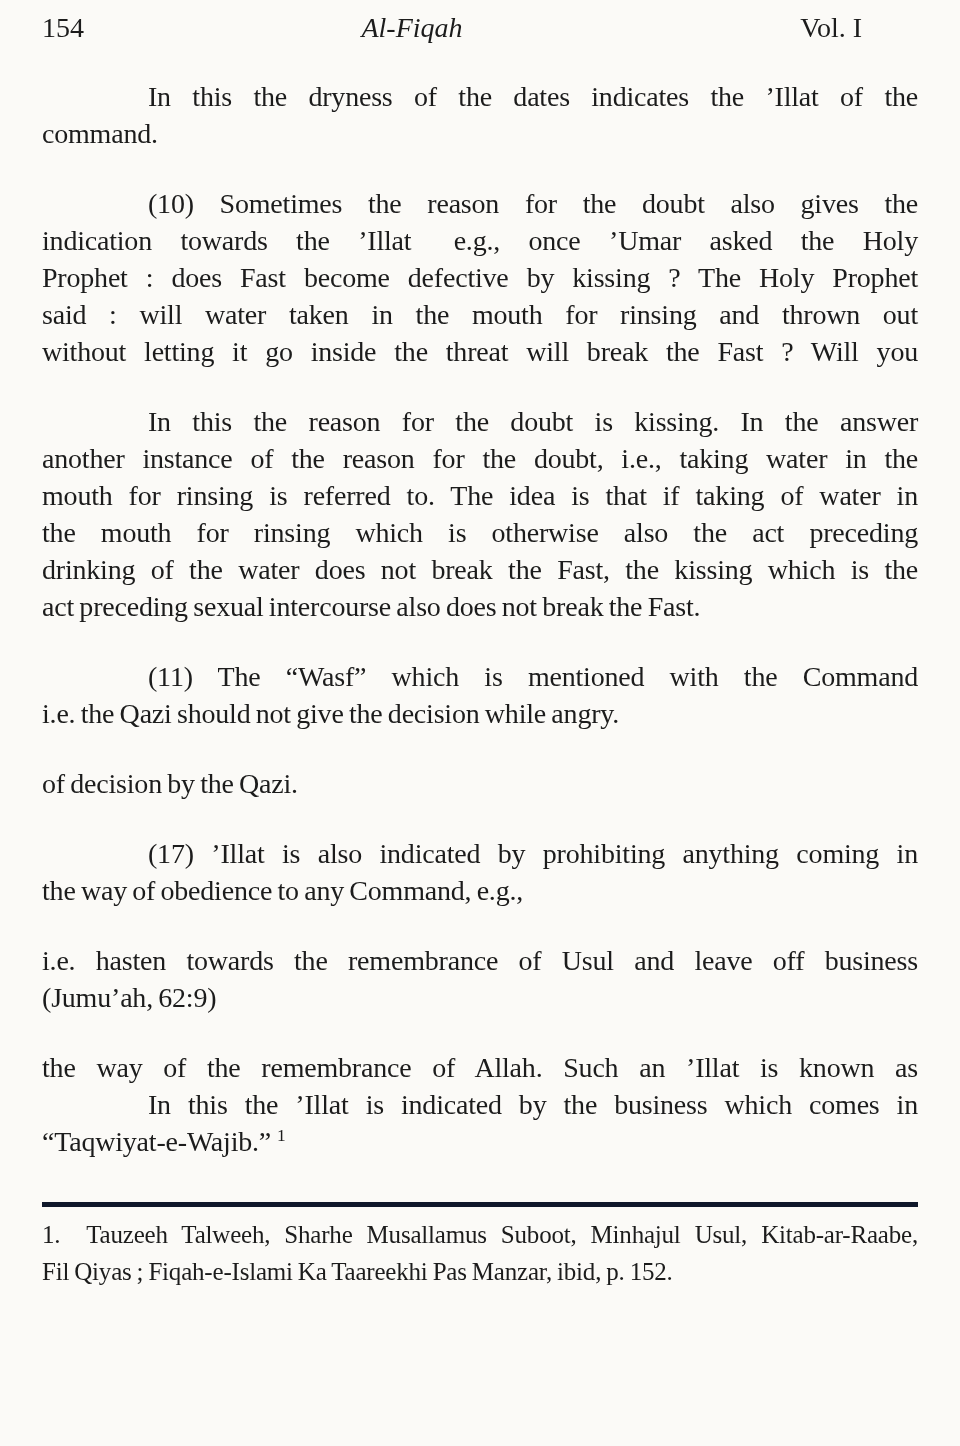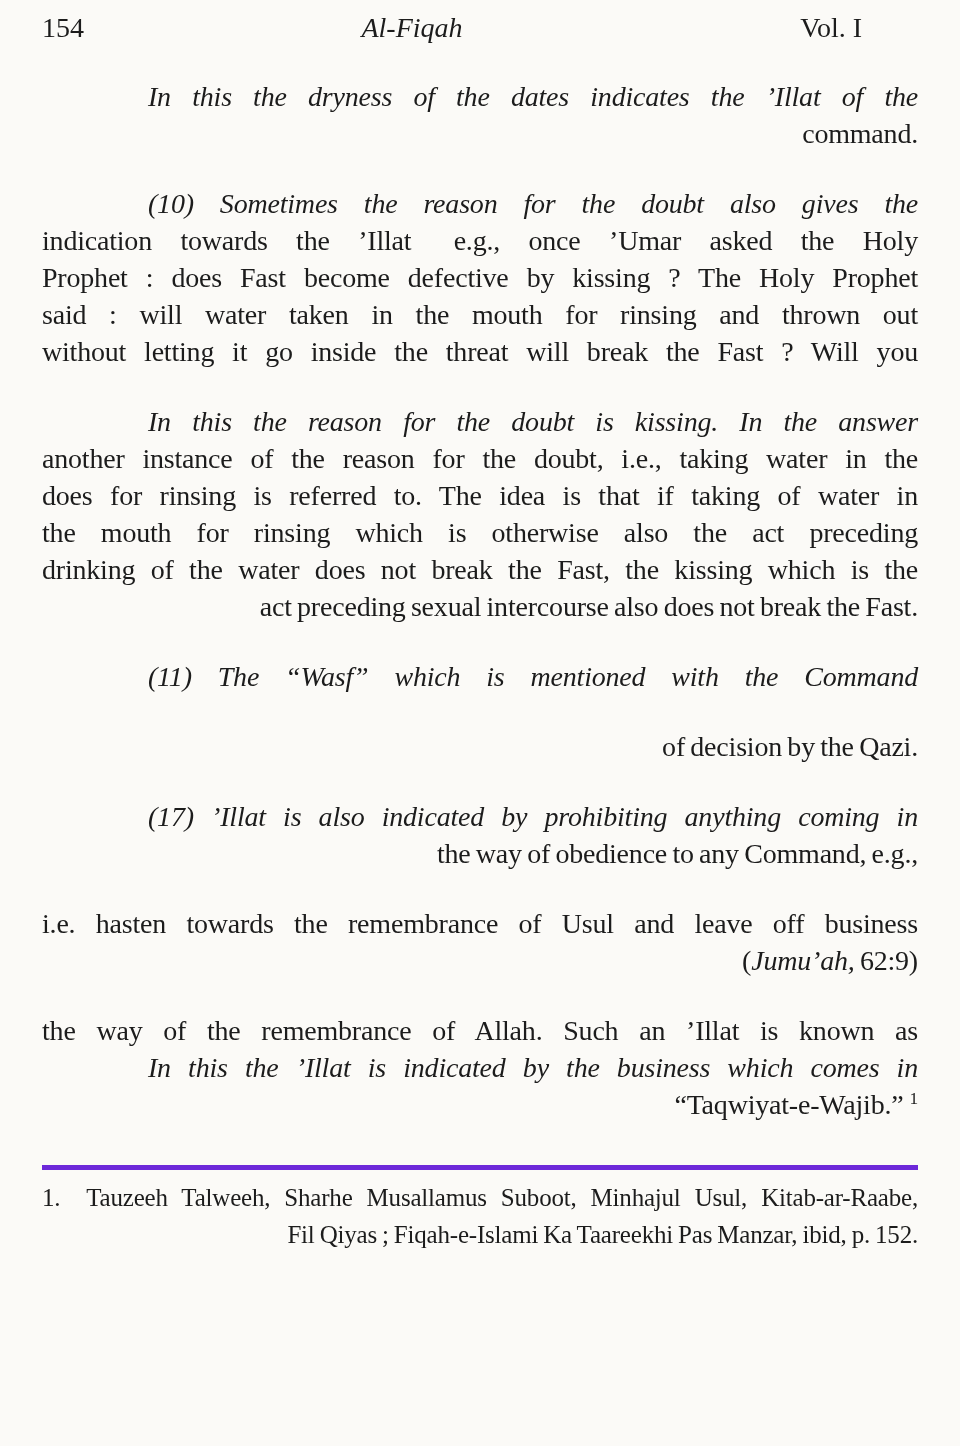"In this the dryness of" .indent { font-style: italic -> none }
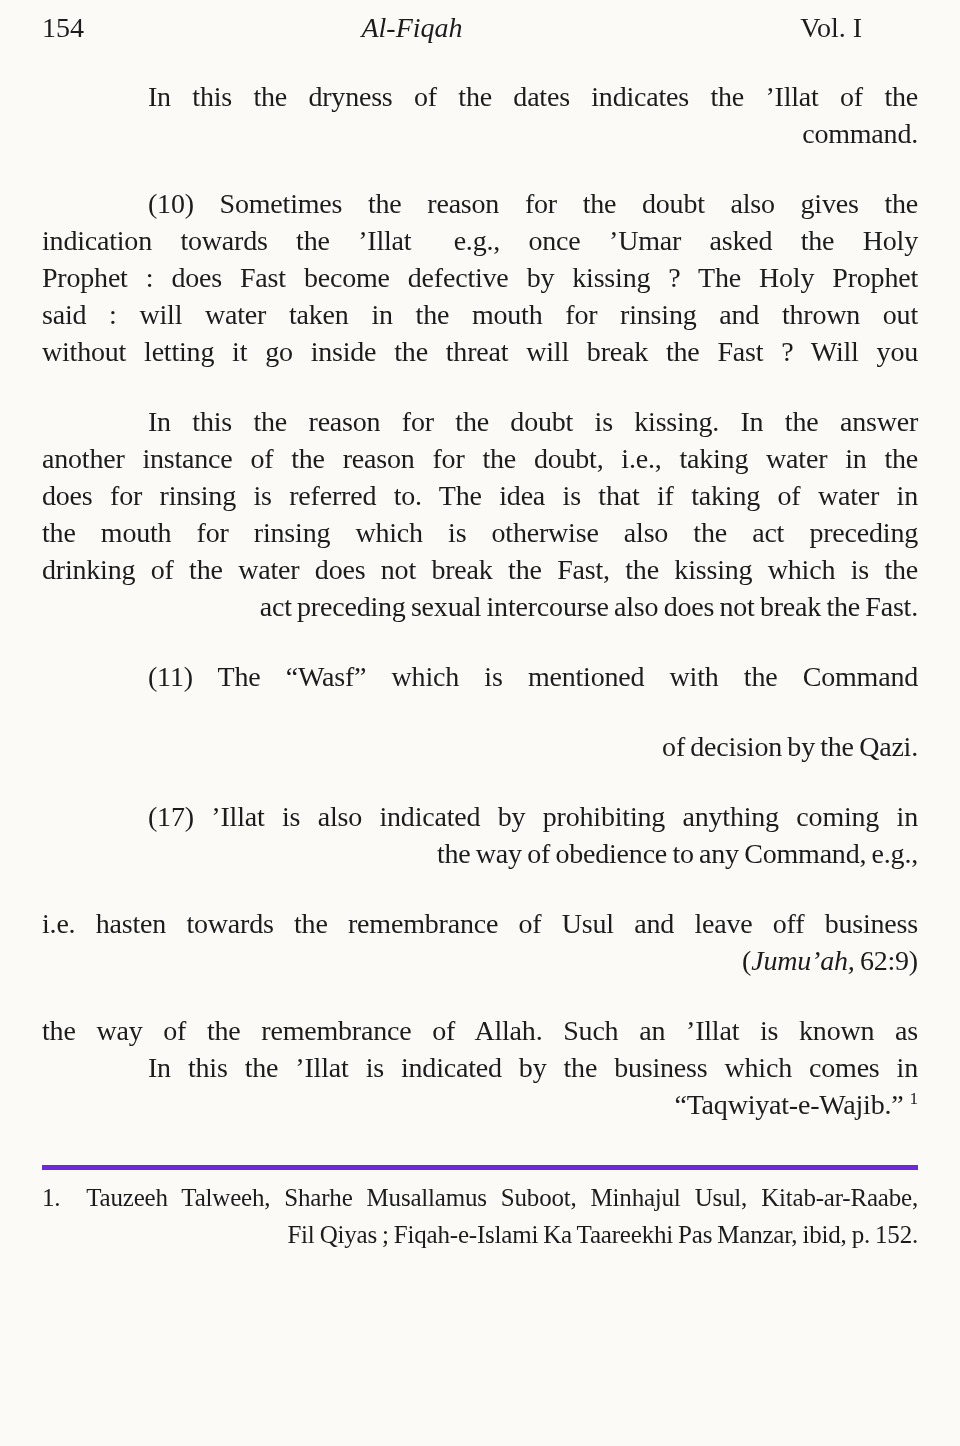"command." .ll { text-align: right -> left }
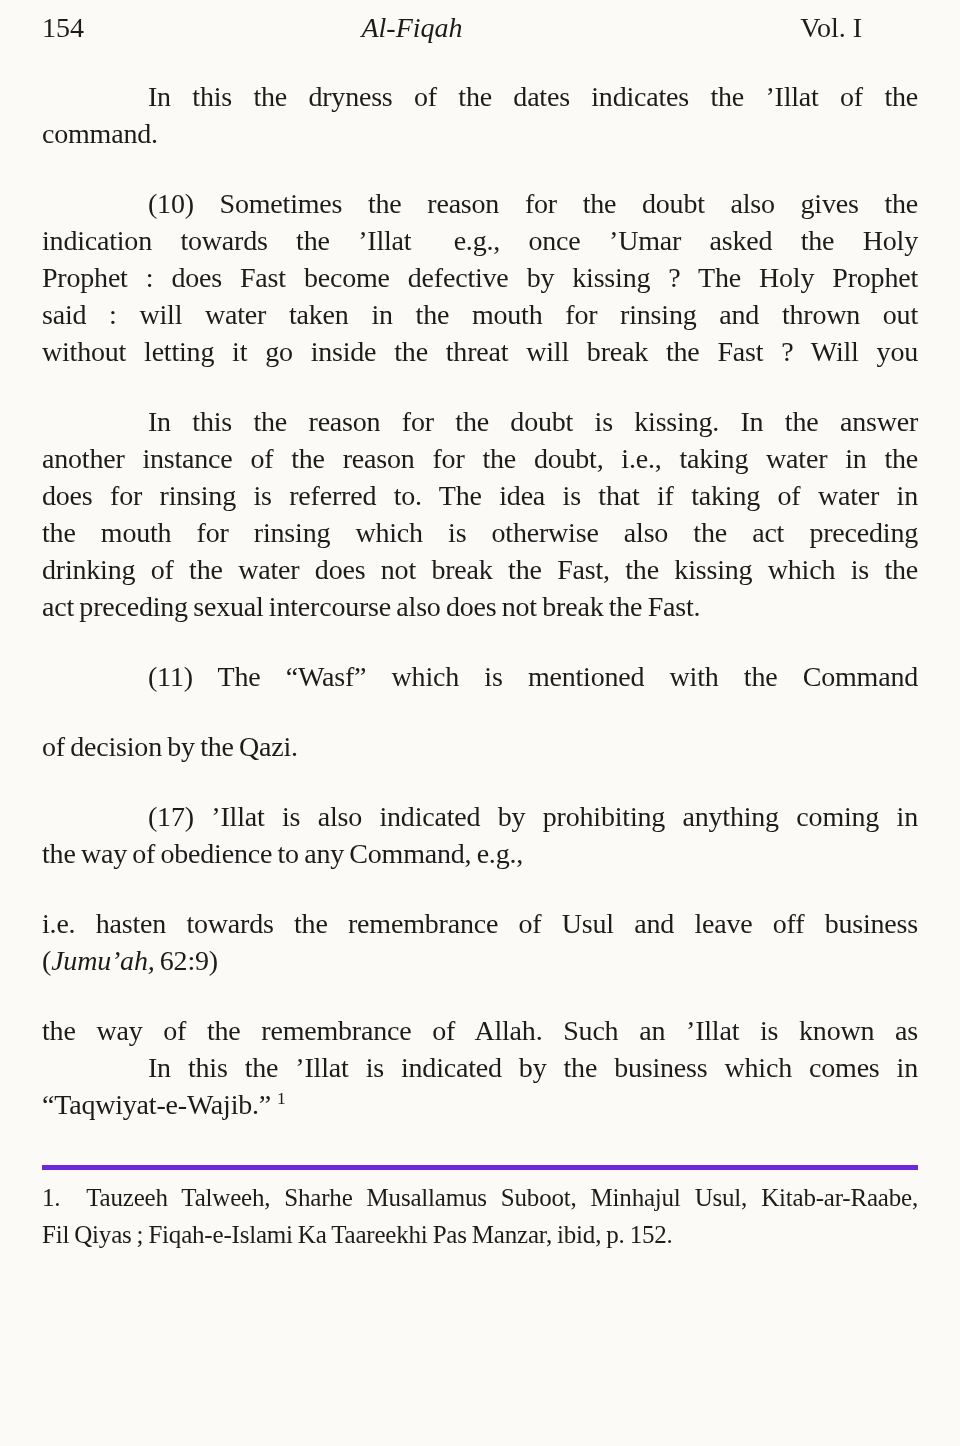"does for rinsing is referred" div.jl { text: does -> mouth }
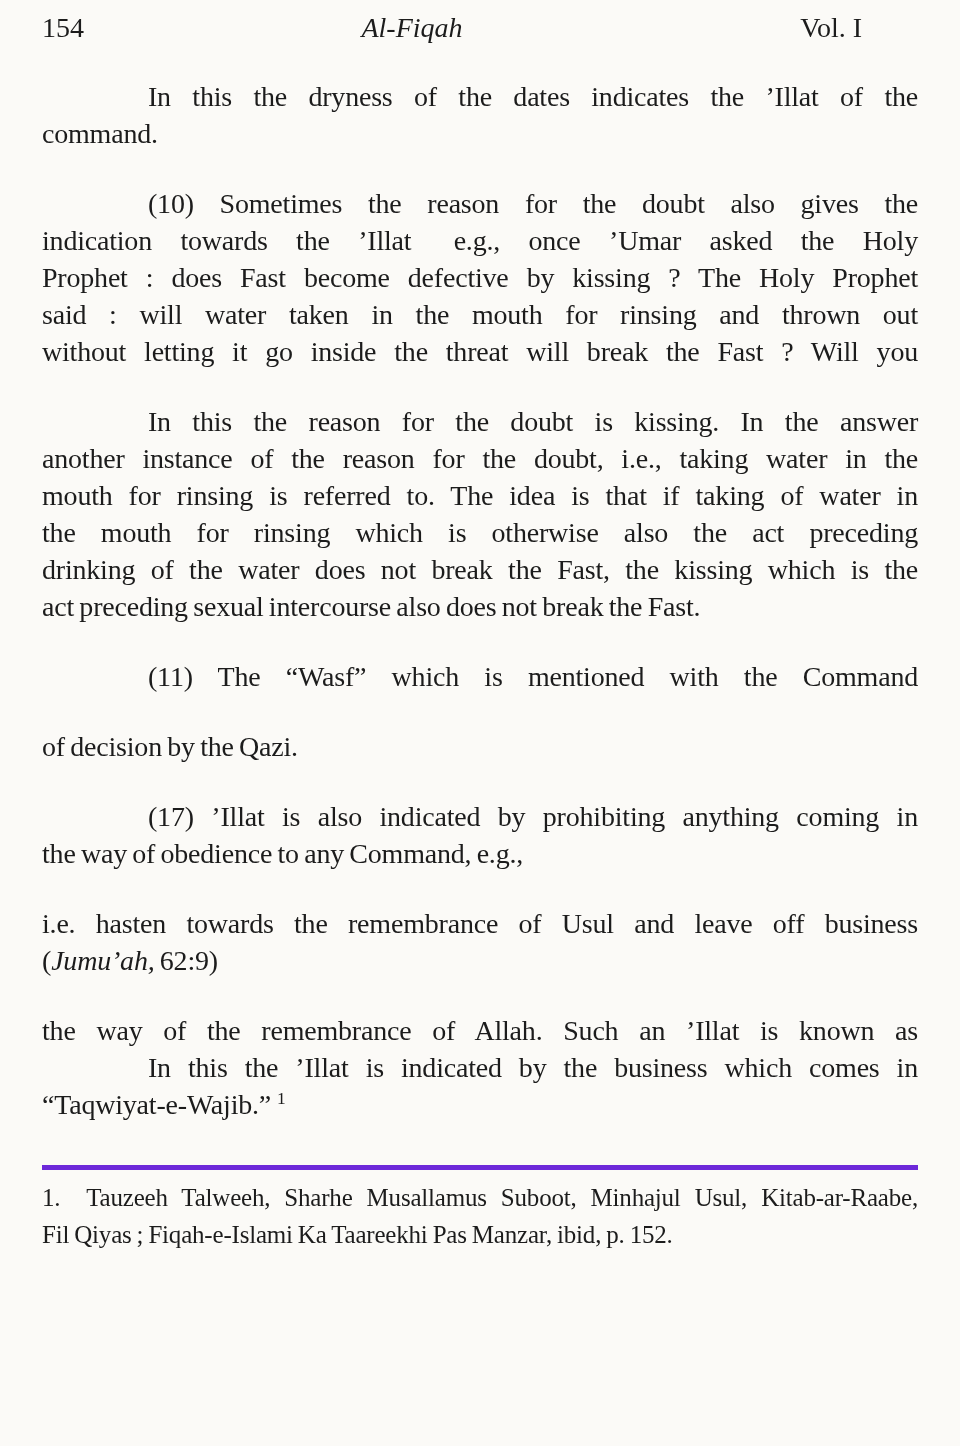"i.e. the Qazi should not" div.ll { html: none -> <div>i.e. the Qazi should not give the decision while angry.</div> }
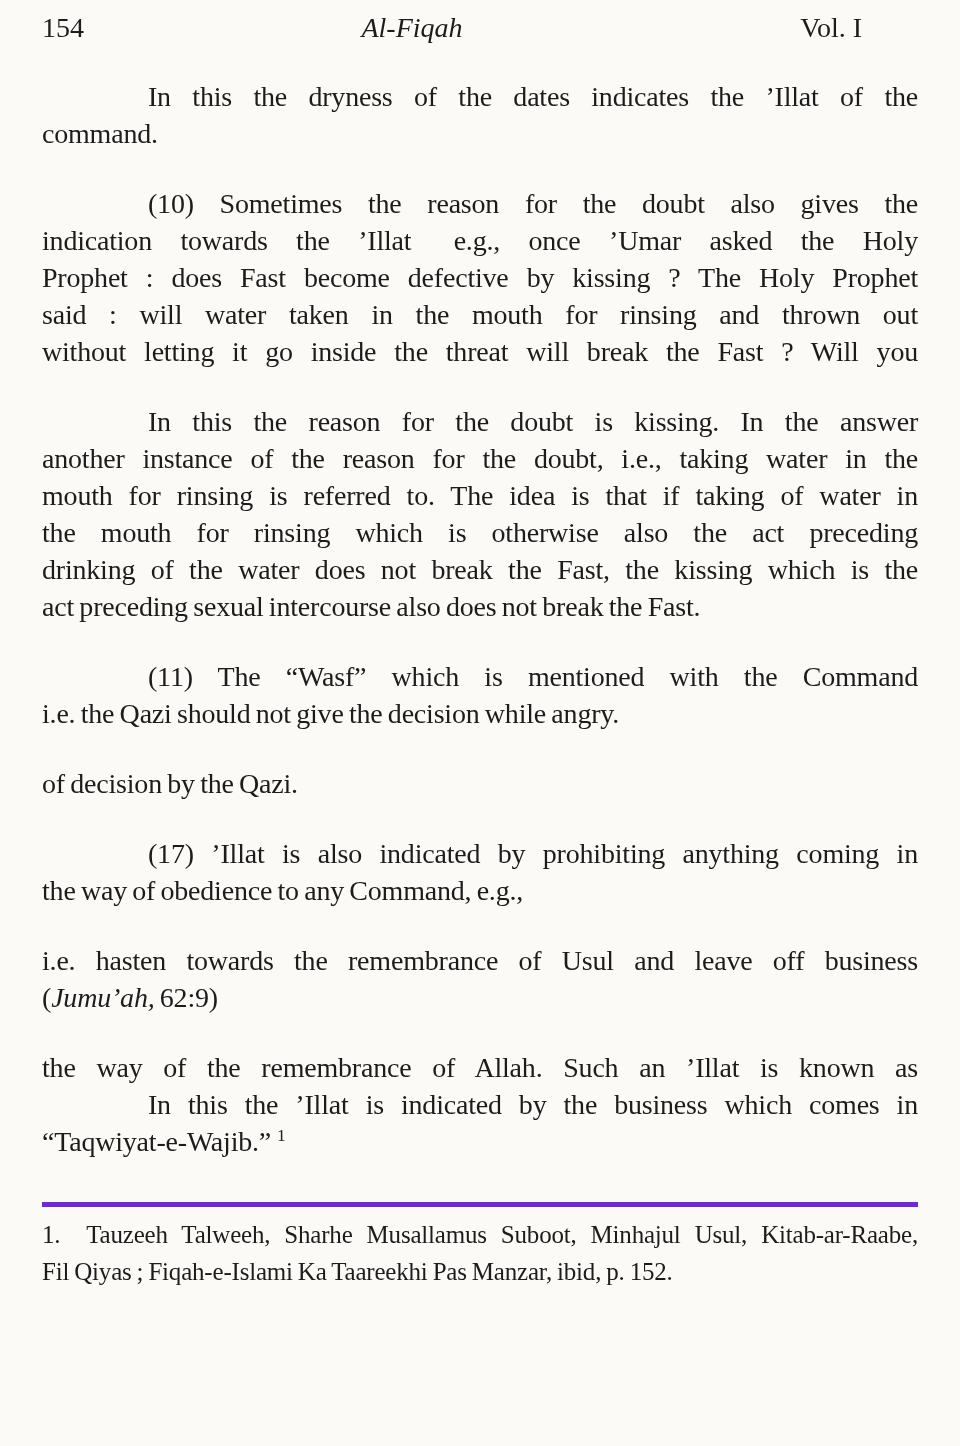"Jumu’ah," .it { font-style: italic -> none }
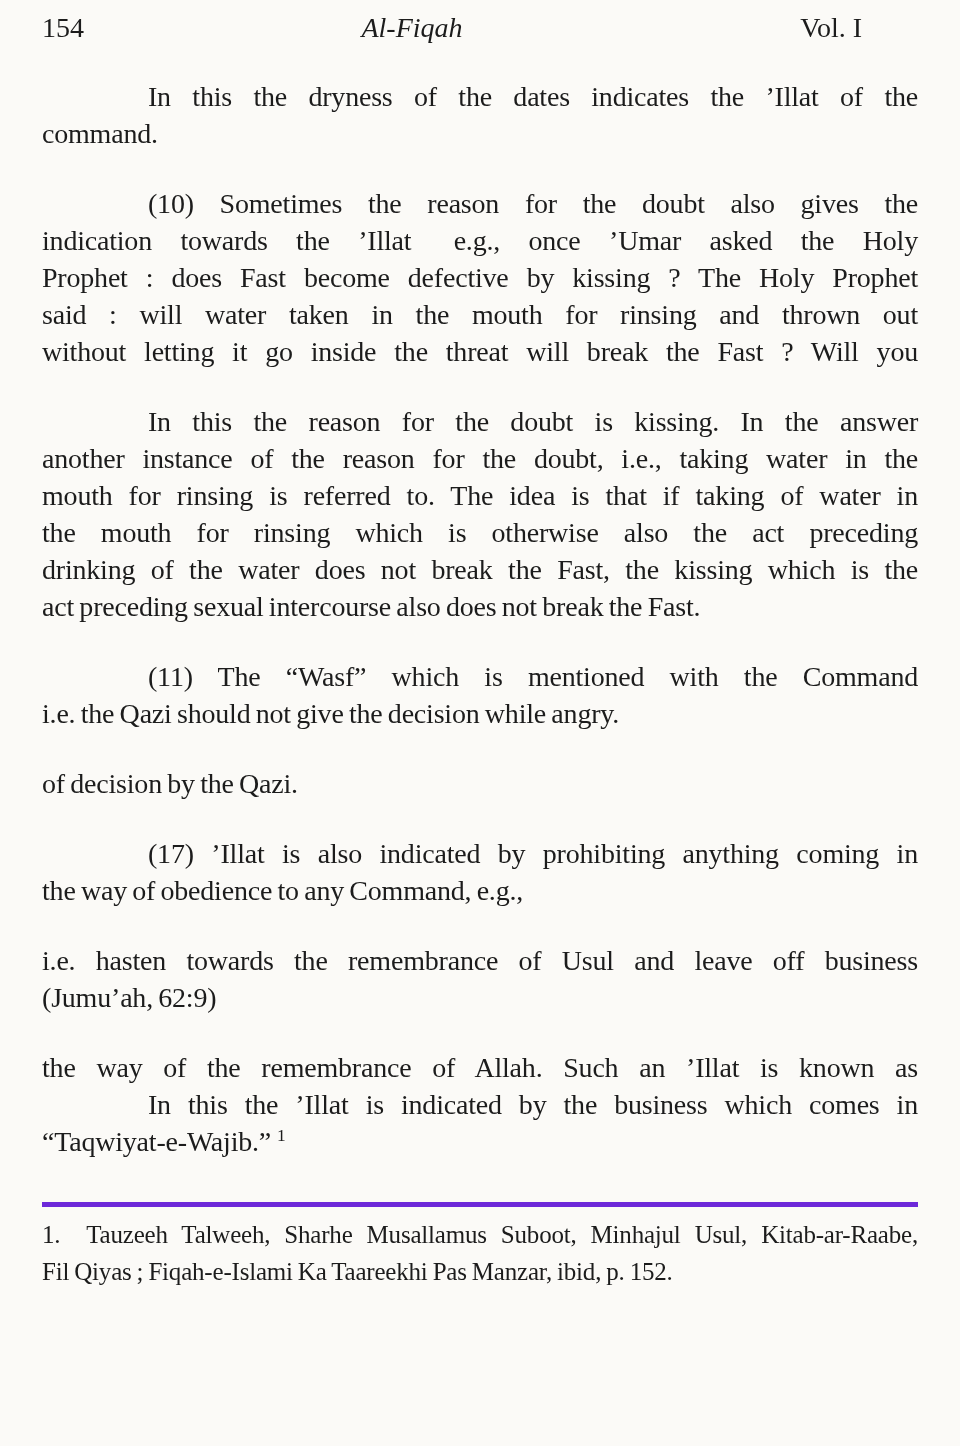"1. Tauzeeh Talweeh, Sharhe Musallamus" .footnote-block { border-top: 5px solid #6d28d9 -> 5px solid #0f172a }
